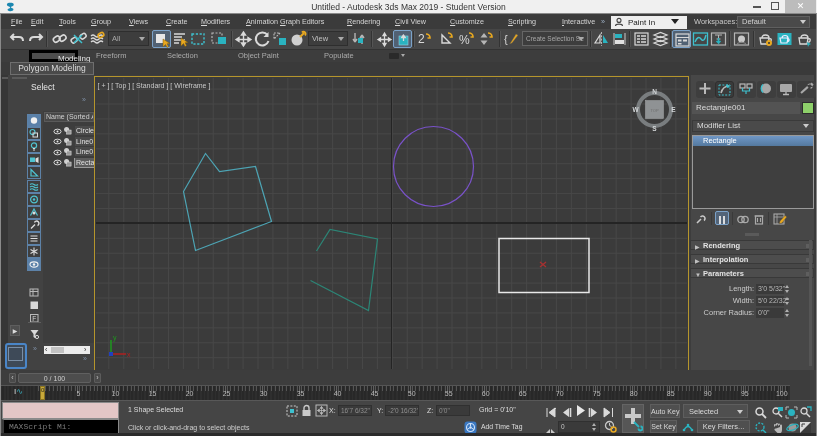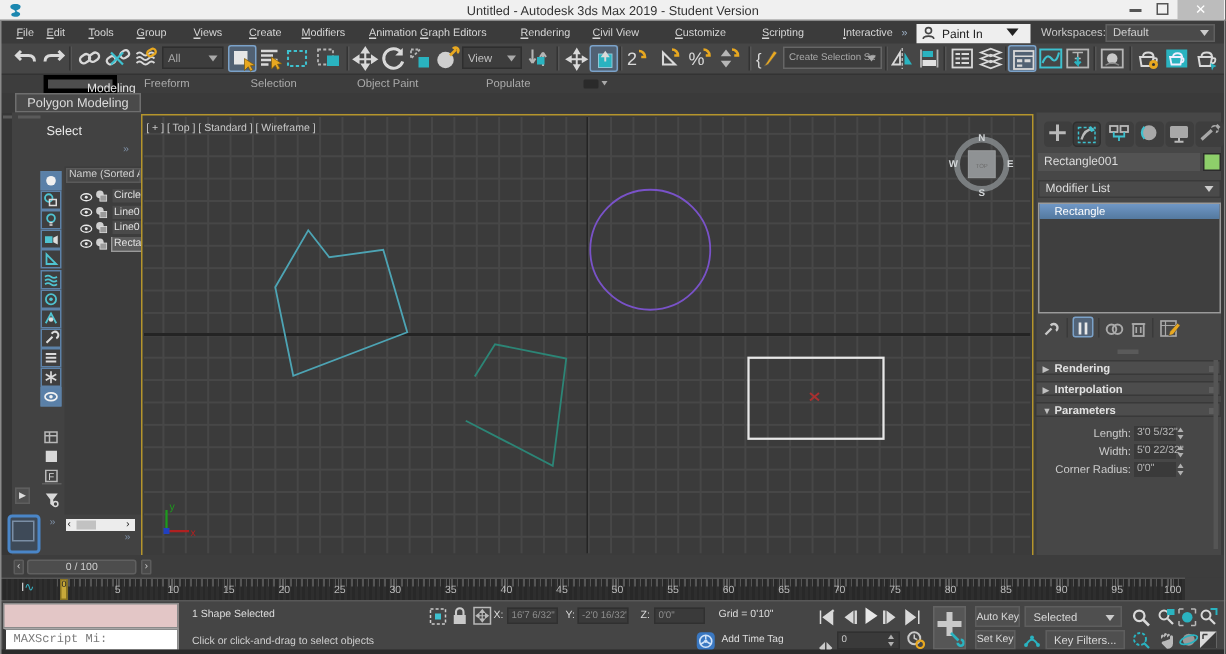"MAXScript Mi:" #mxs-white { background: #ffffff -> #000000 }
